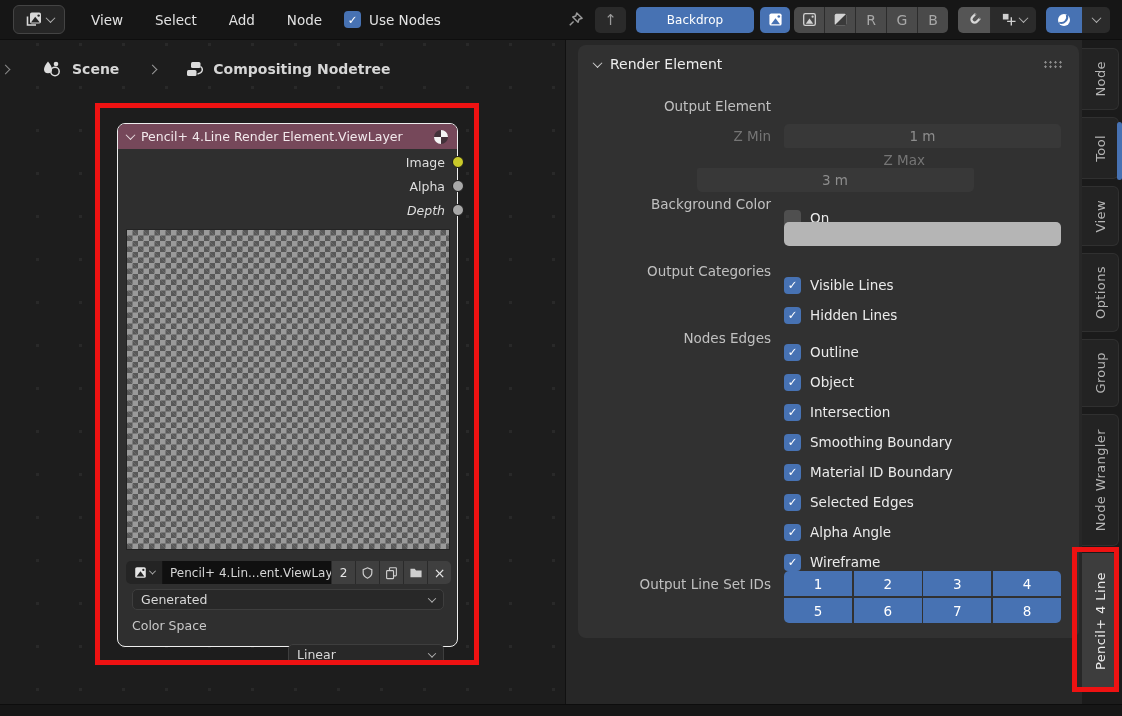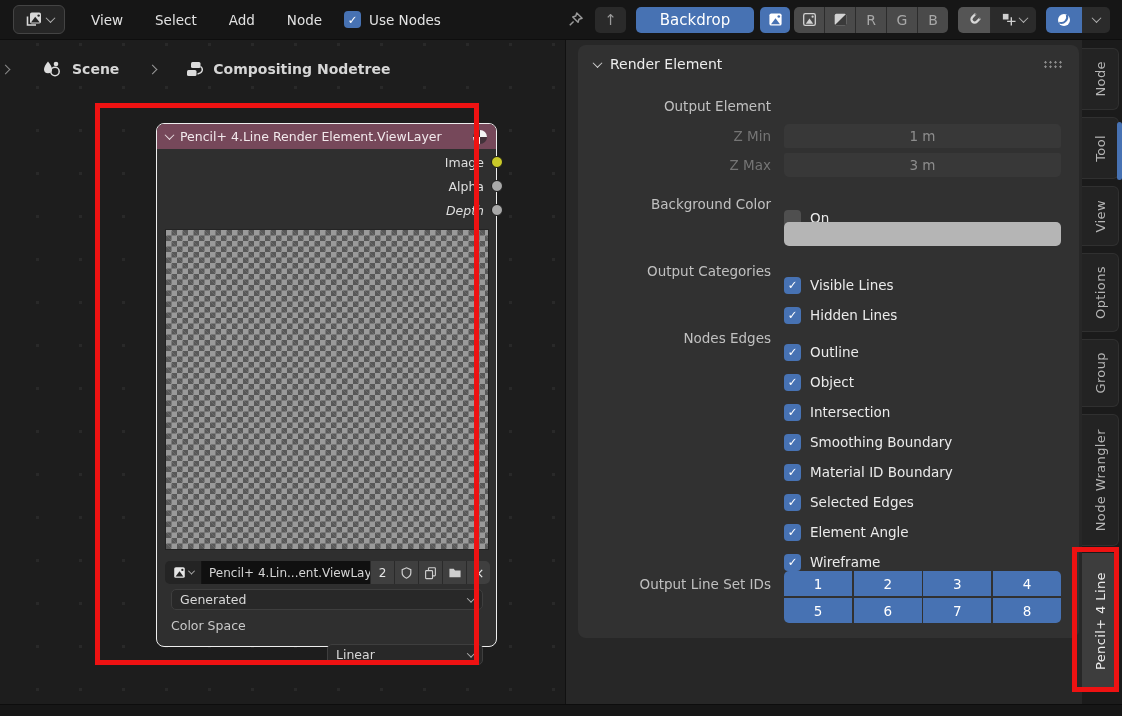"Backdrop" .backdrop-btn { font-size: 15px -> 12px }
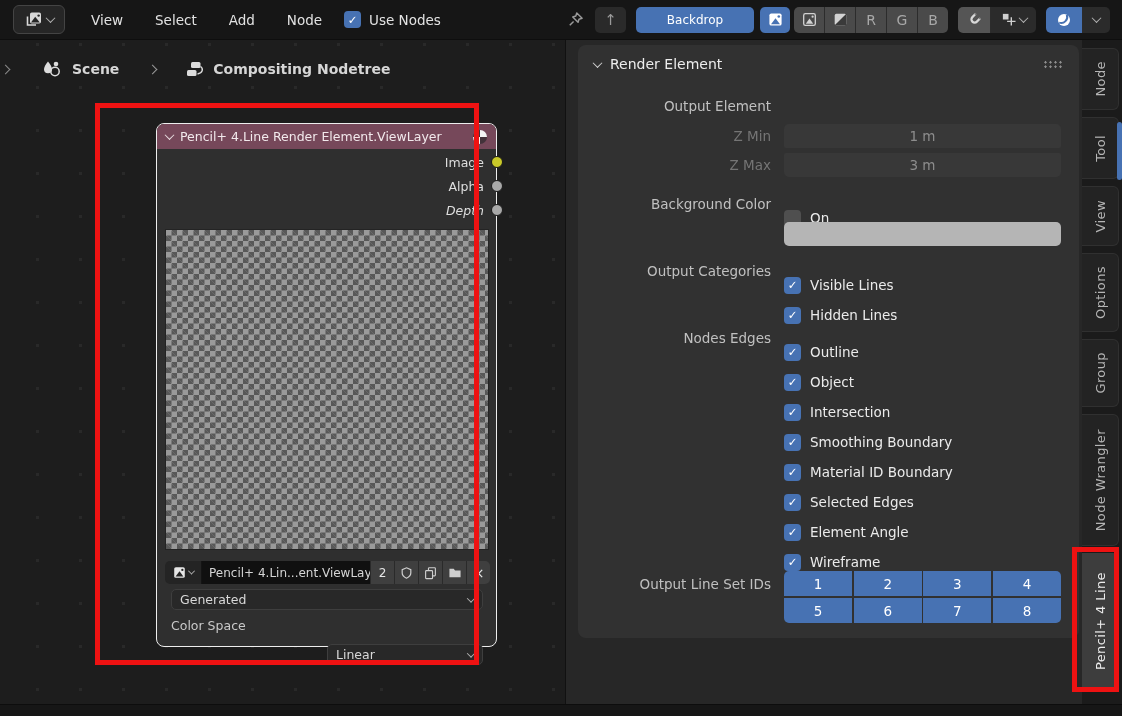"Pencil+ 4.Line Render Element.ViewLayer" .node { margin-left: 39px -> none }
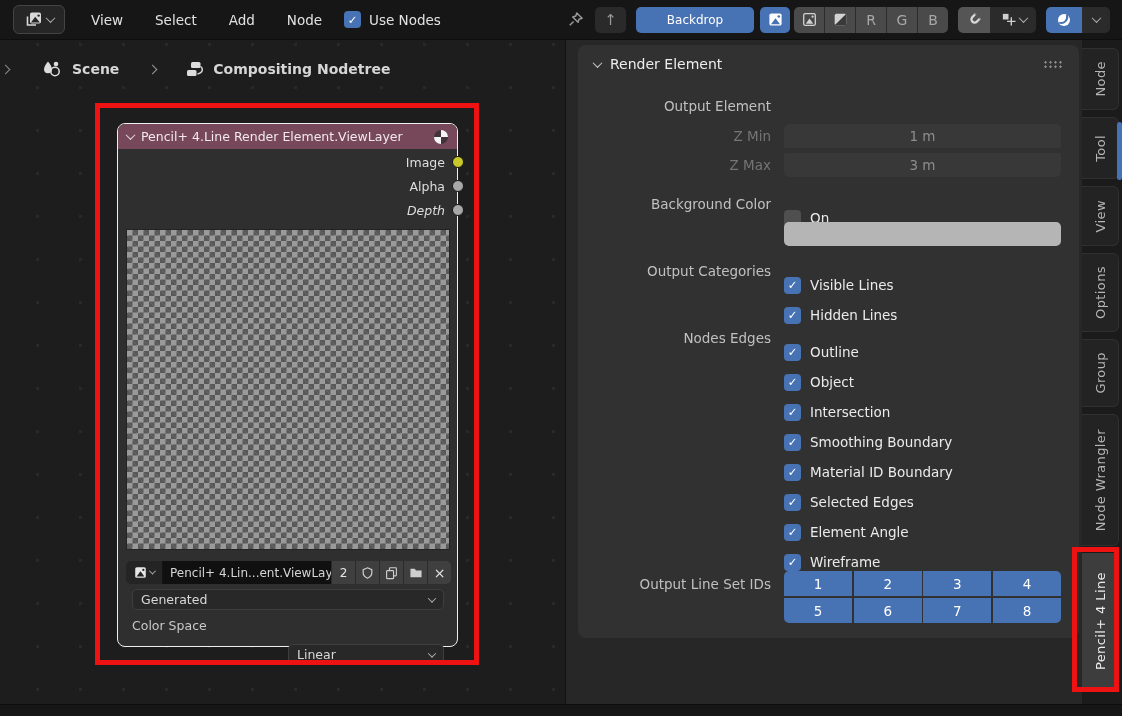"Z Max" div.prow { flex-direction: none -> column }
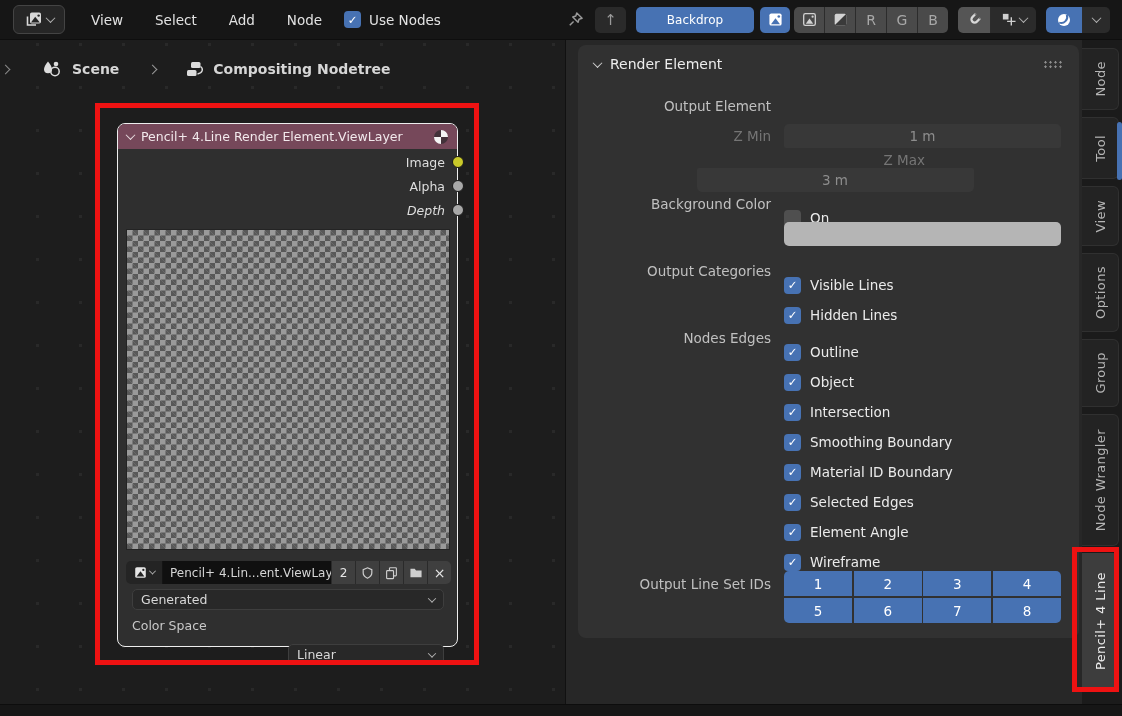"Element Angle" span.cblabel { text: Element -> Alpha }
